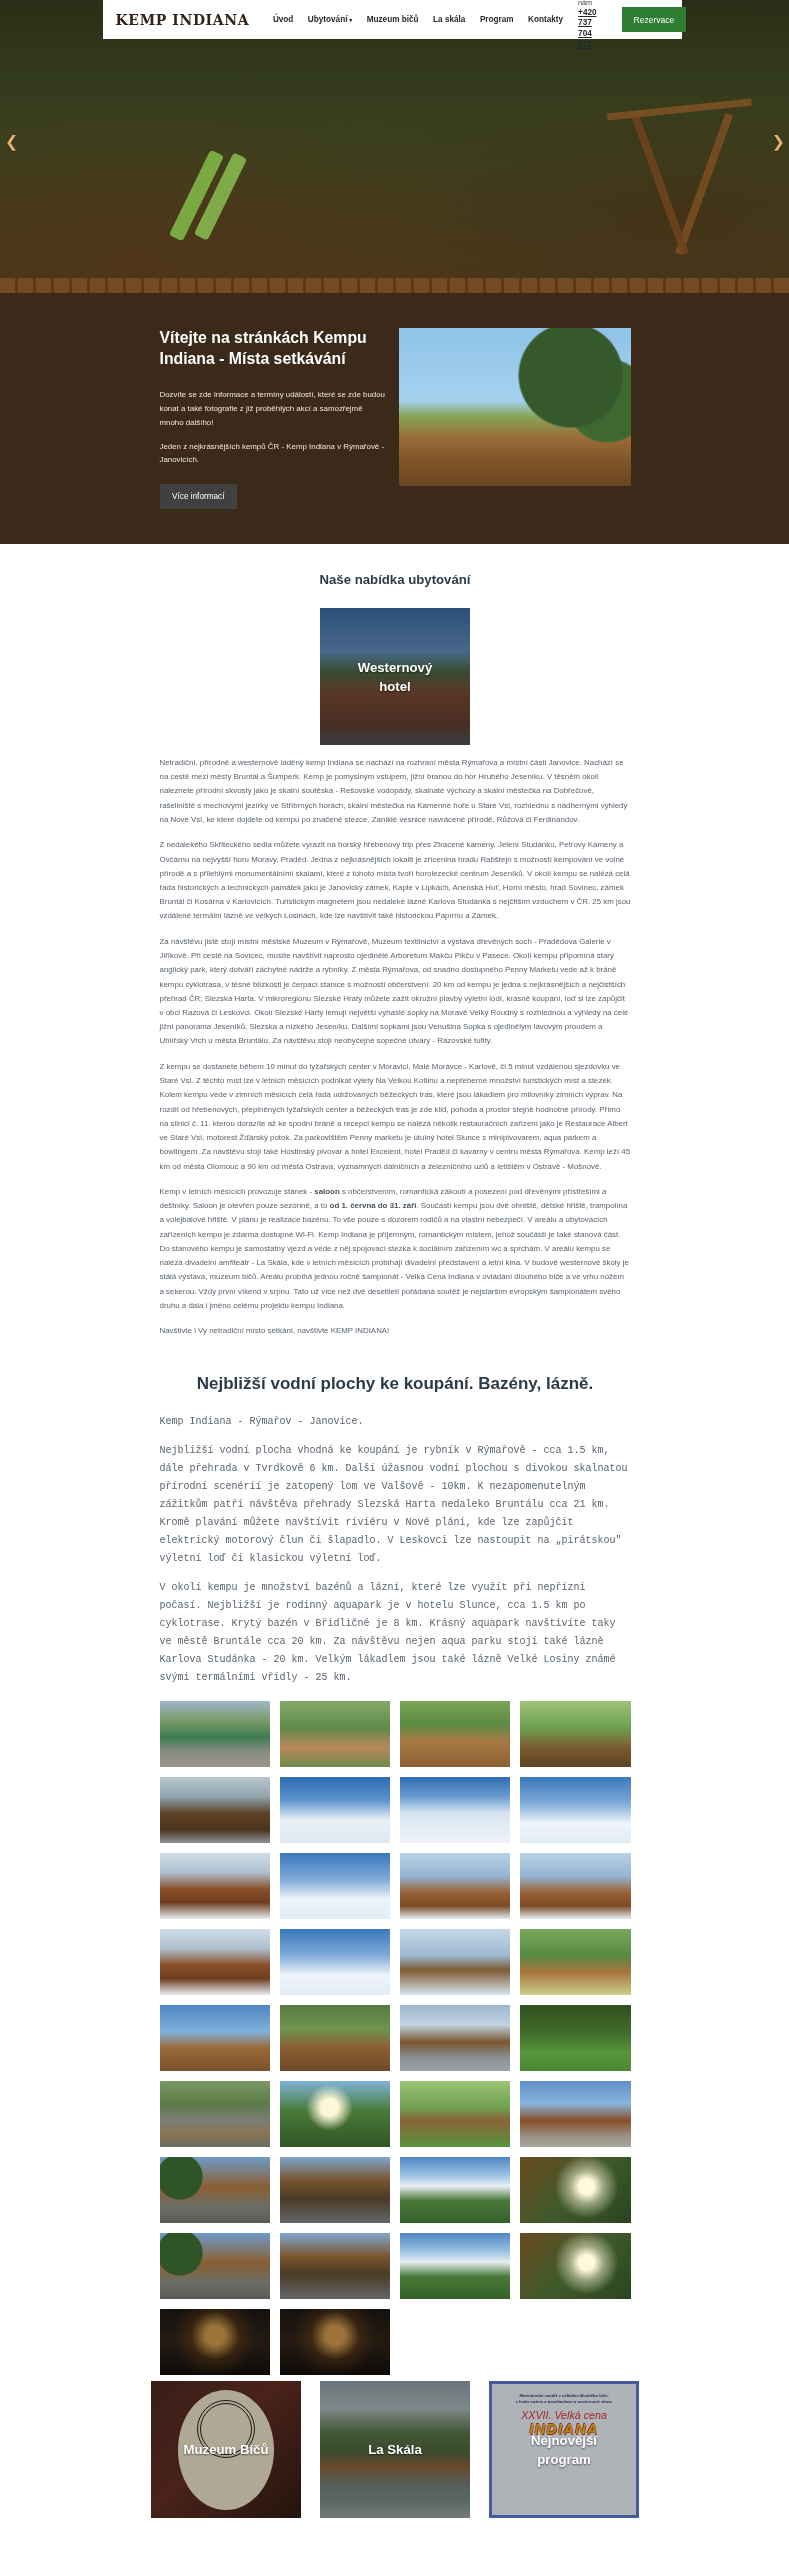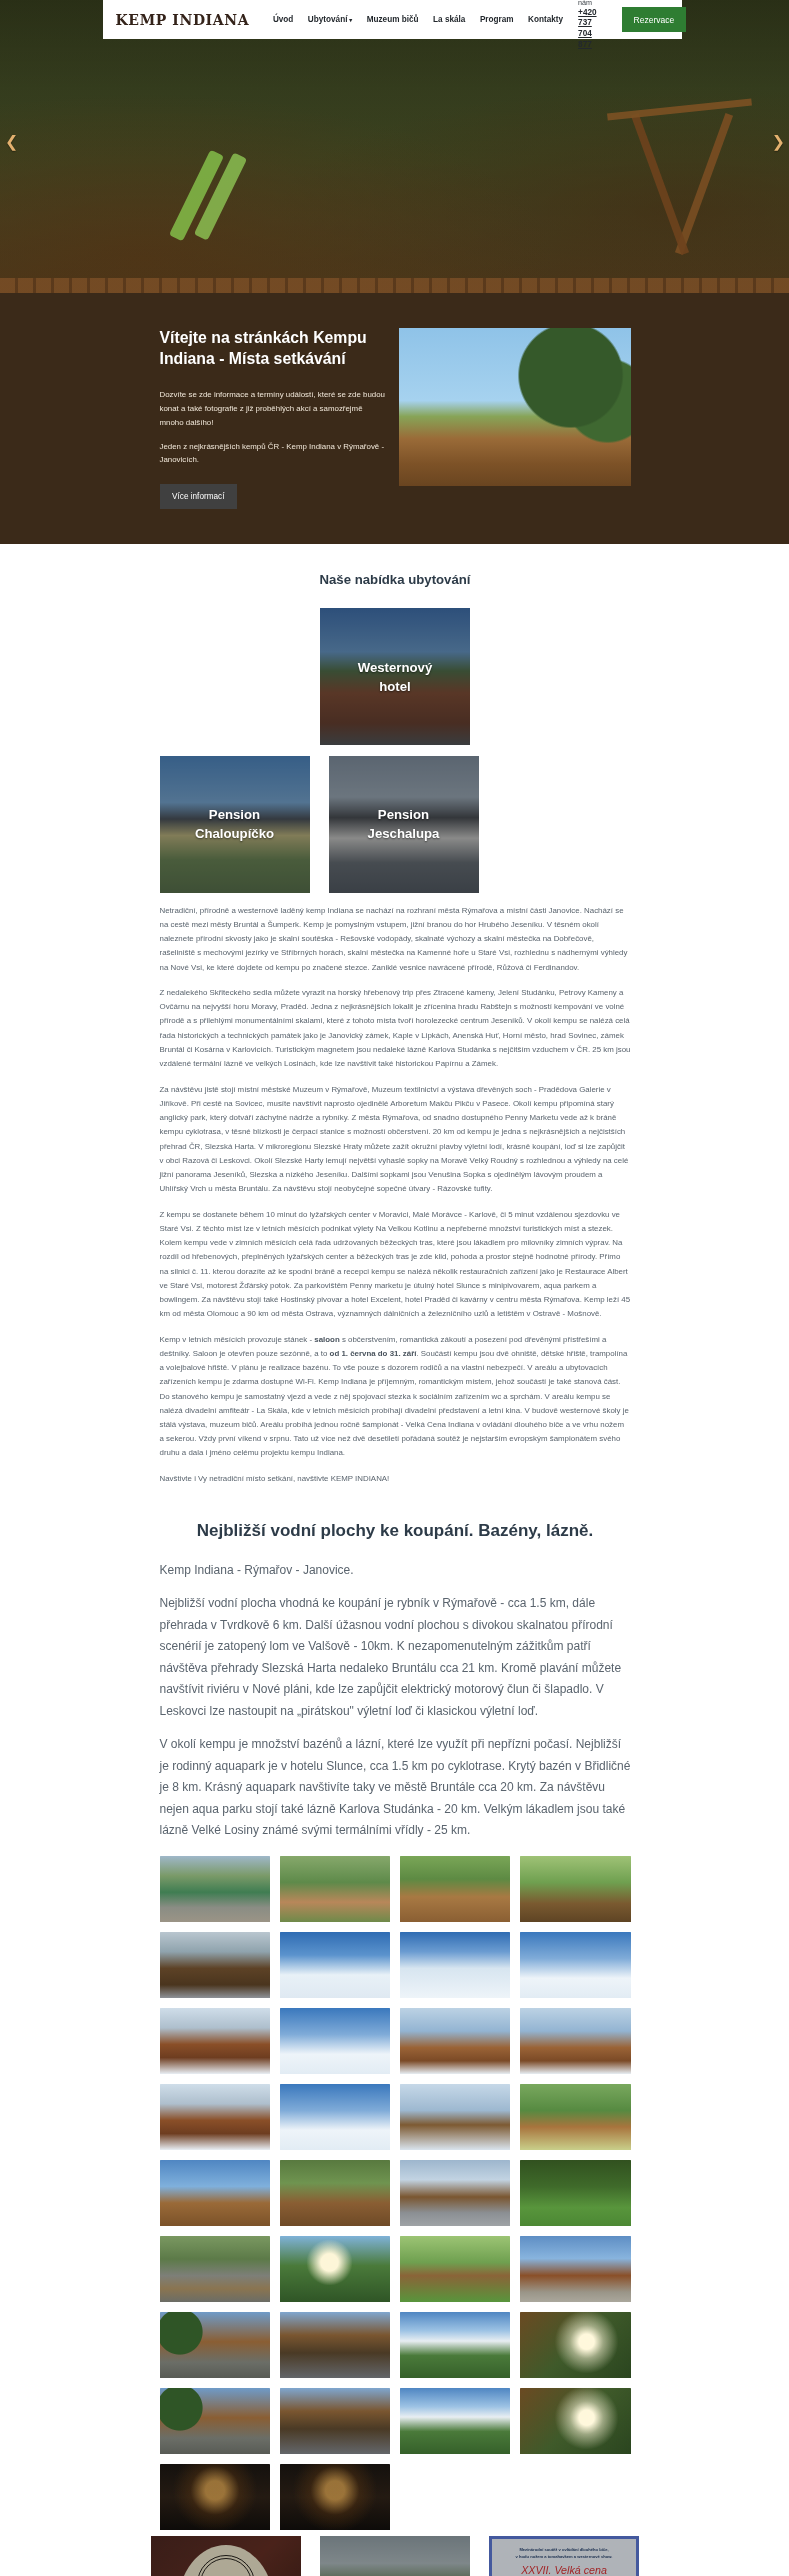"Pension Chaloupíčko" div.cards-row { html: <div> <div> <i></i> <span>Pension Chaloupíčko</span> </div> <div> <i></i> <span>Pension Jeschalupa</span> </div> </div> -> none }
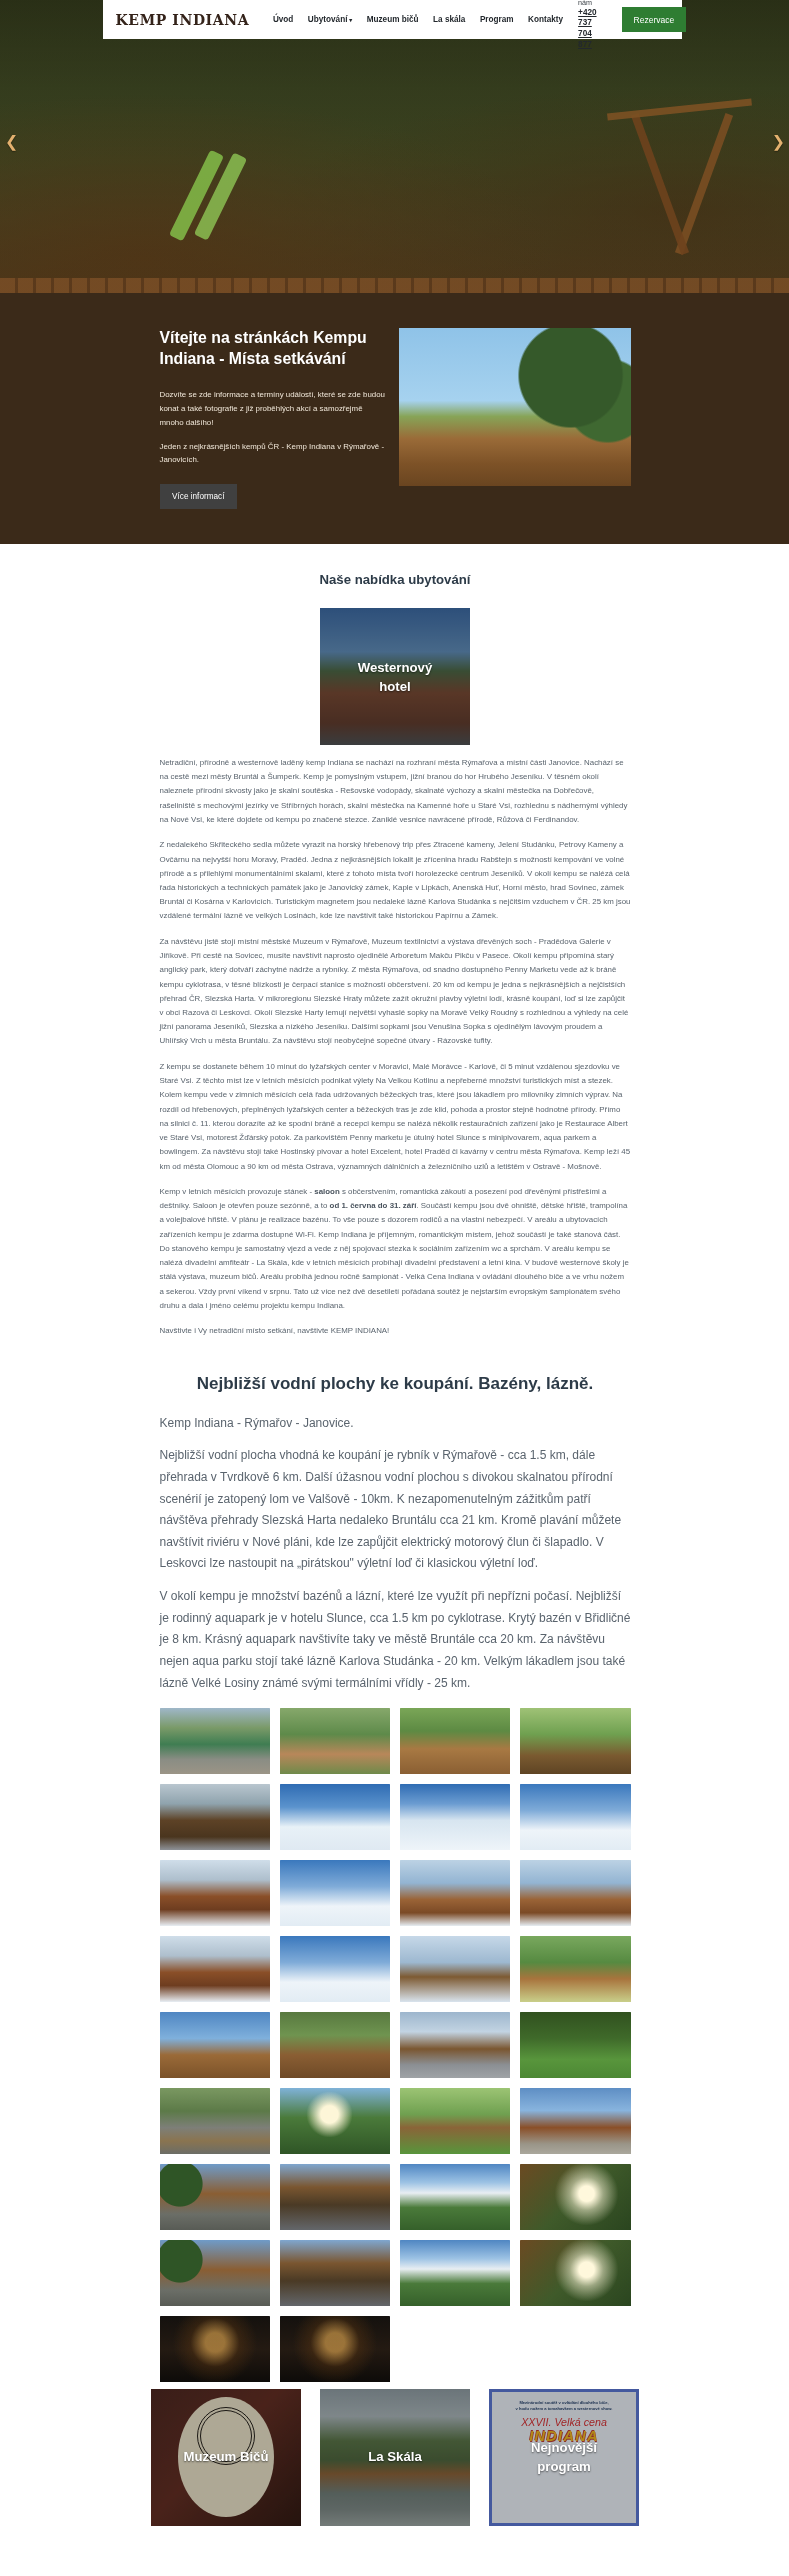"Kemp Indiana - Rýmařov -" .water p { font-family: none -> Liberation Mono, monospace; font-size: 12px -> 10px }
